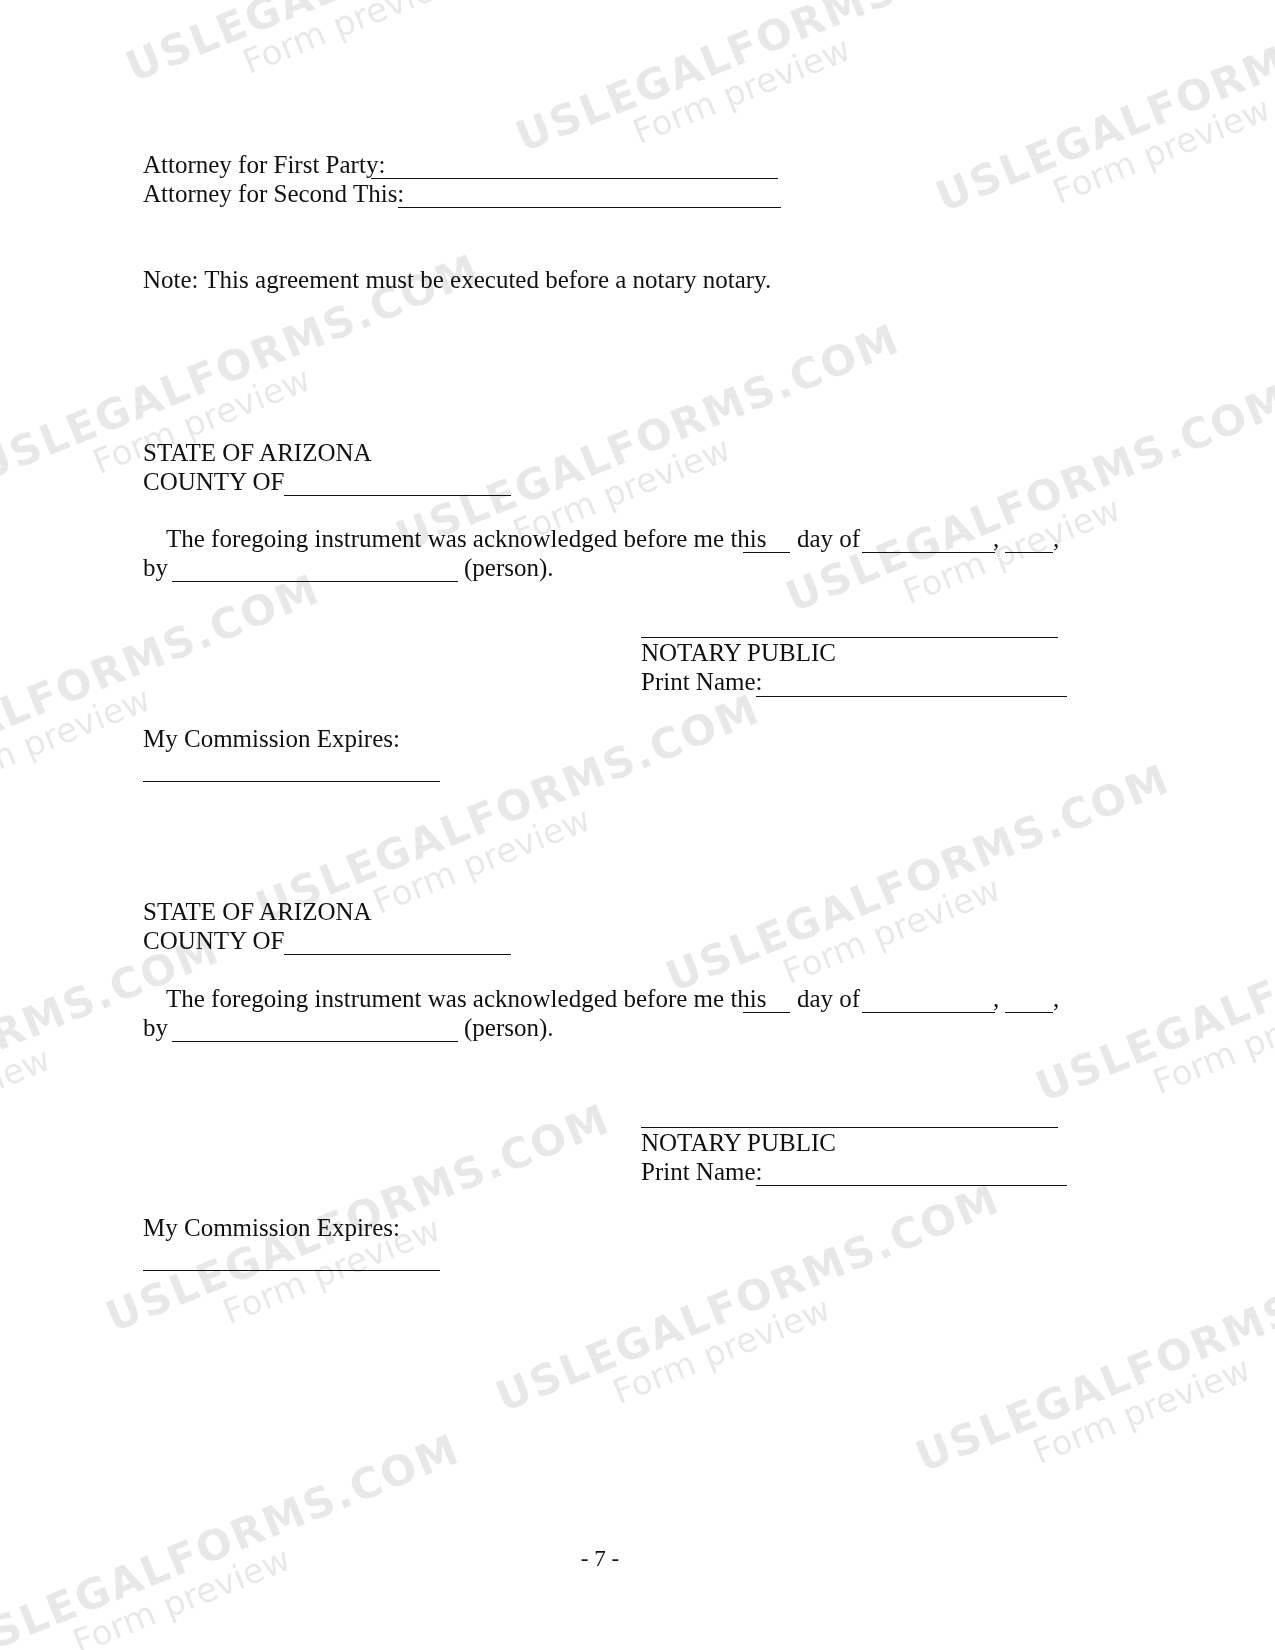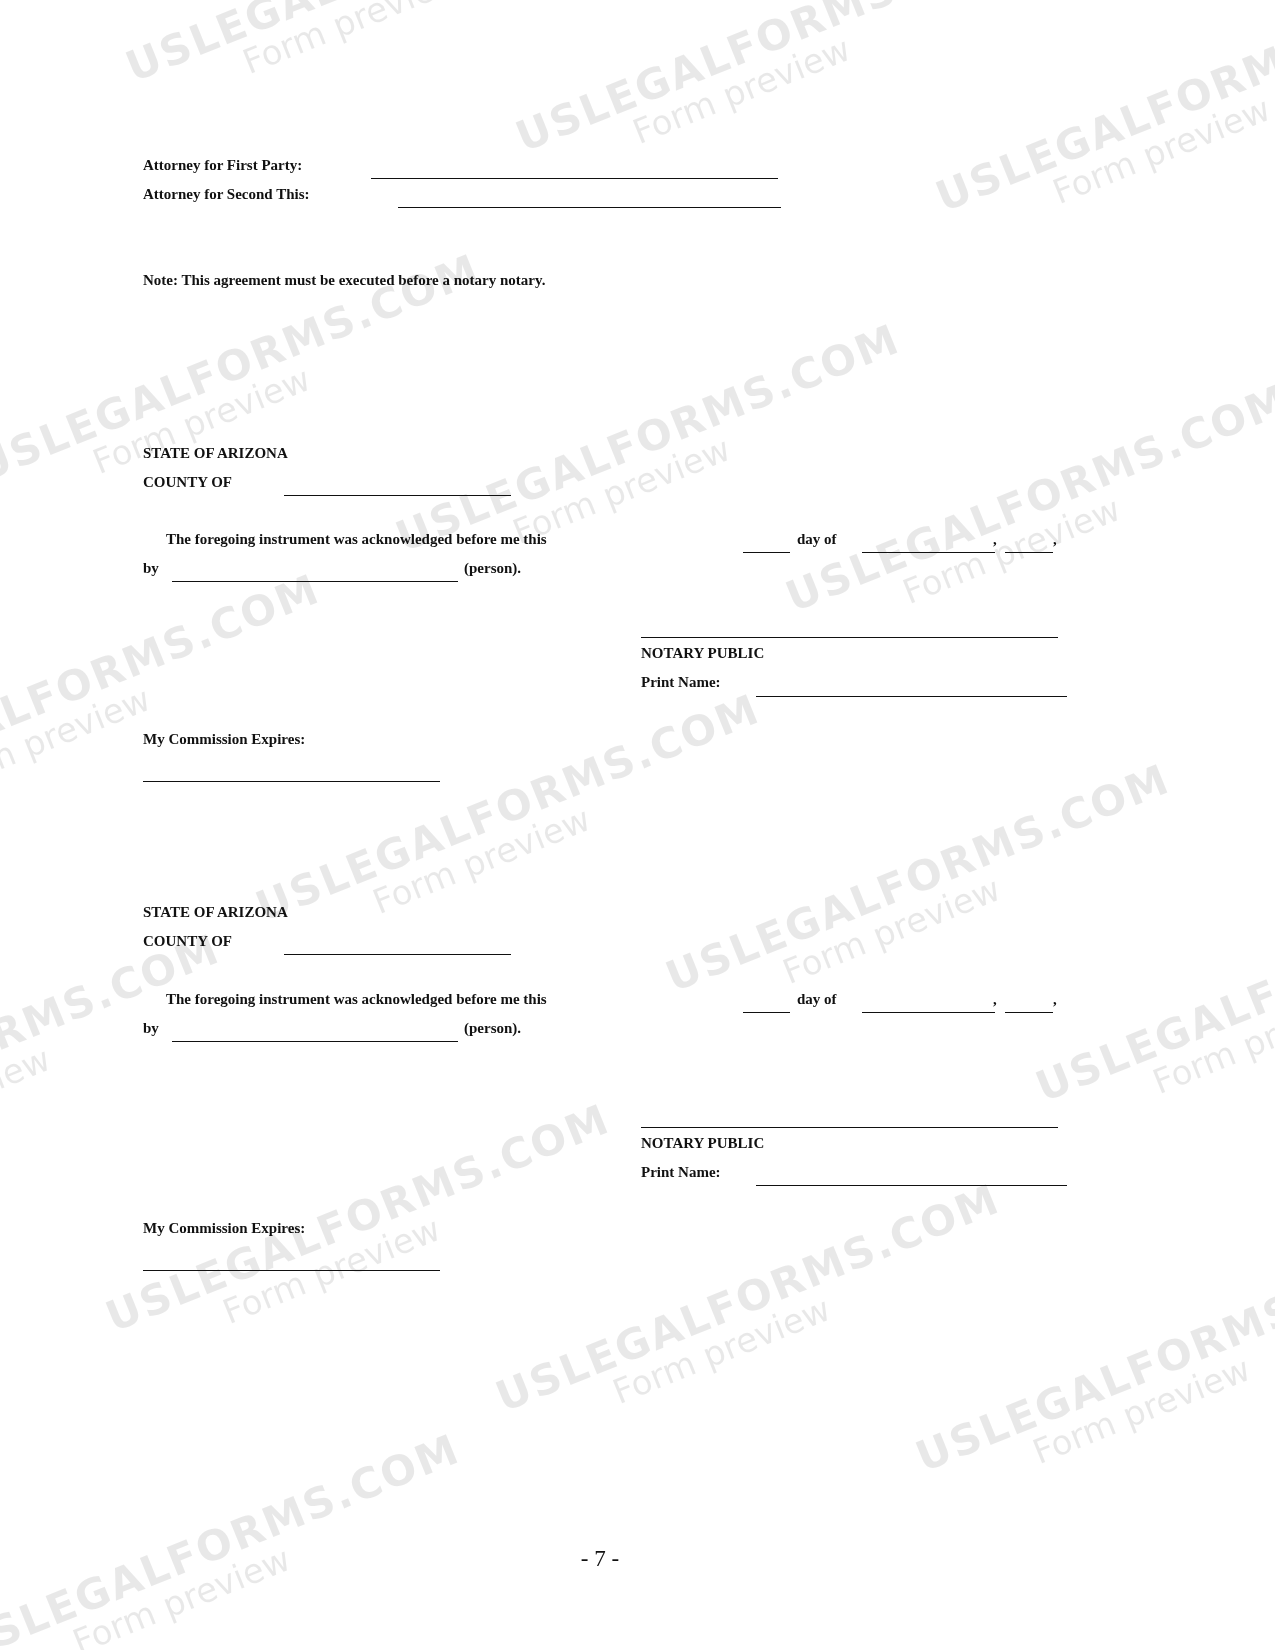"Attorney for First Party:" .t { font-size: 15px -> 25px; font-weight: bold -> none }
